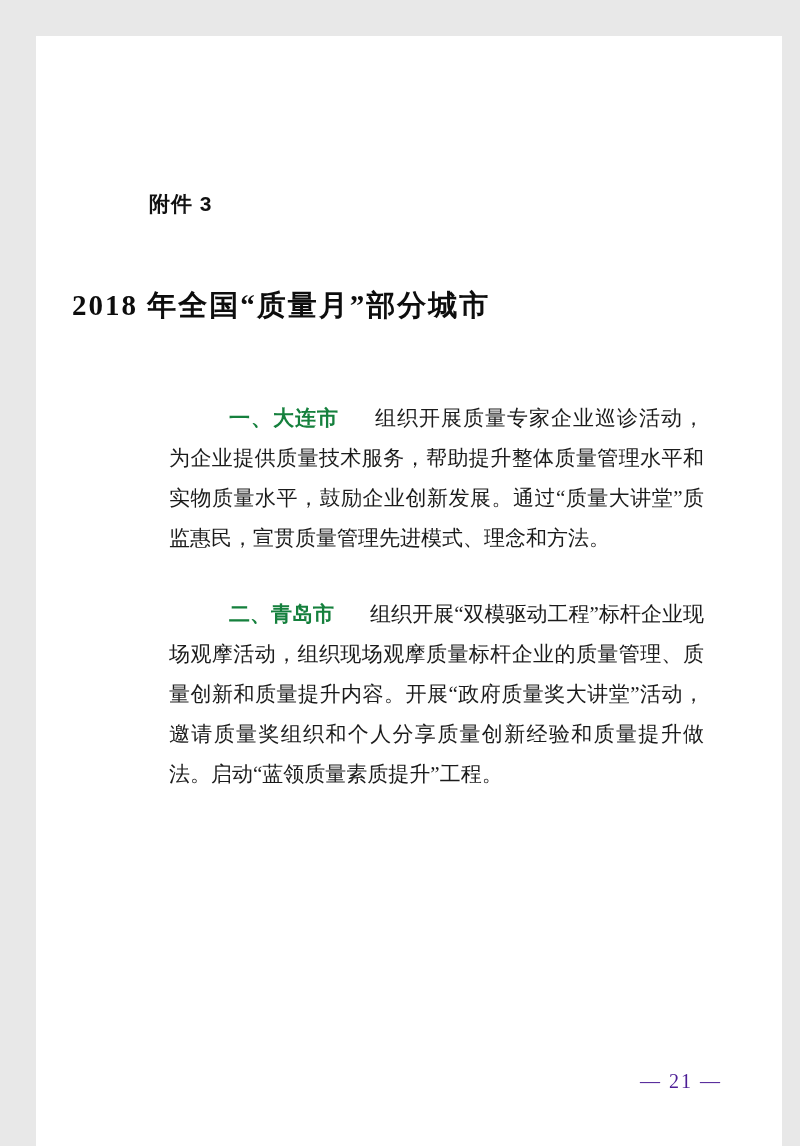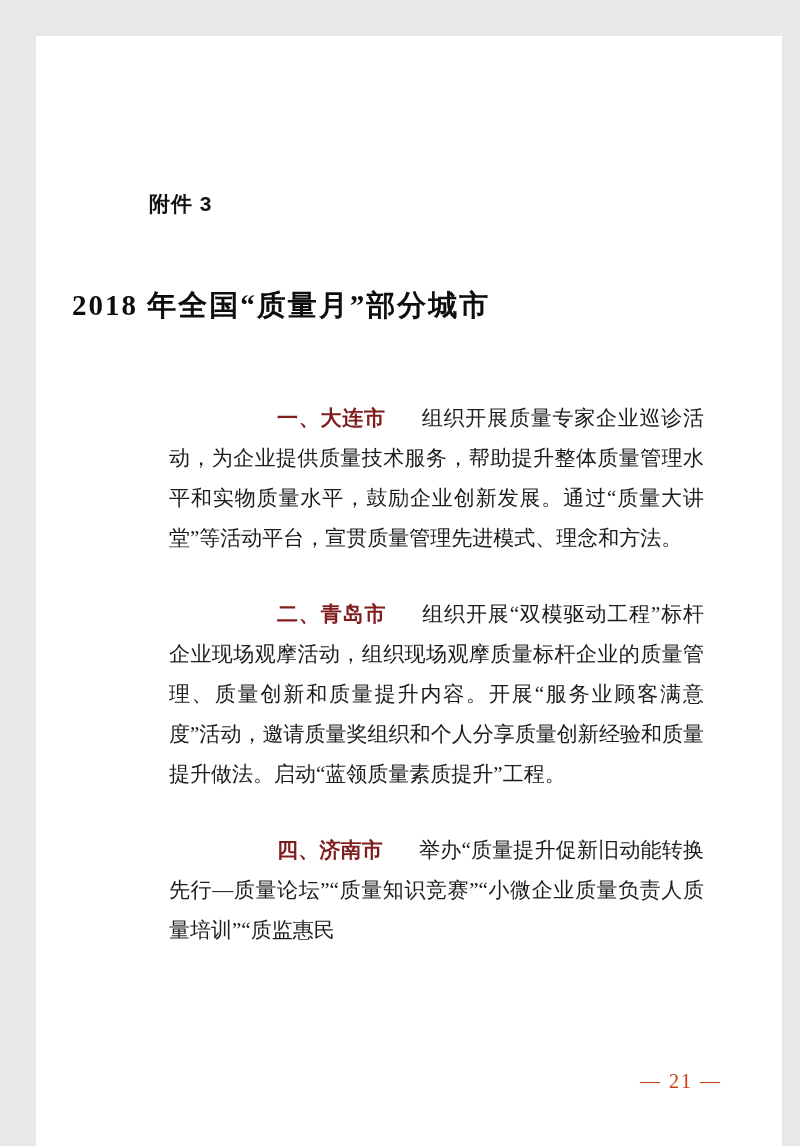"一、大连市" .city-lead { color: #7f1d1d -> #15803d; margin-left: 48px -> none }
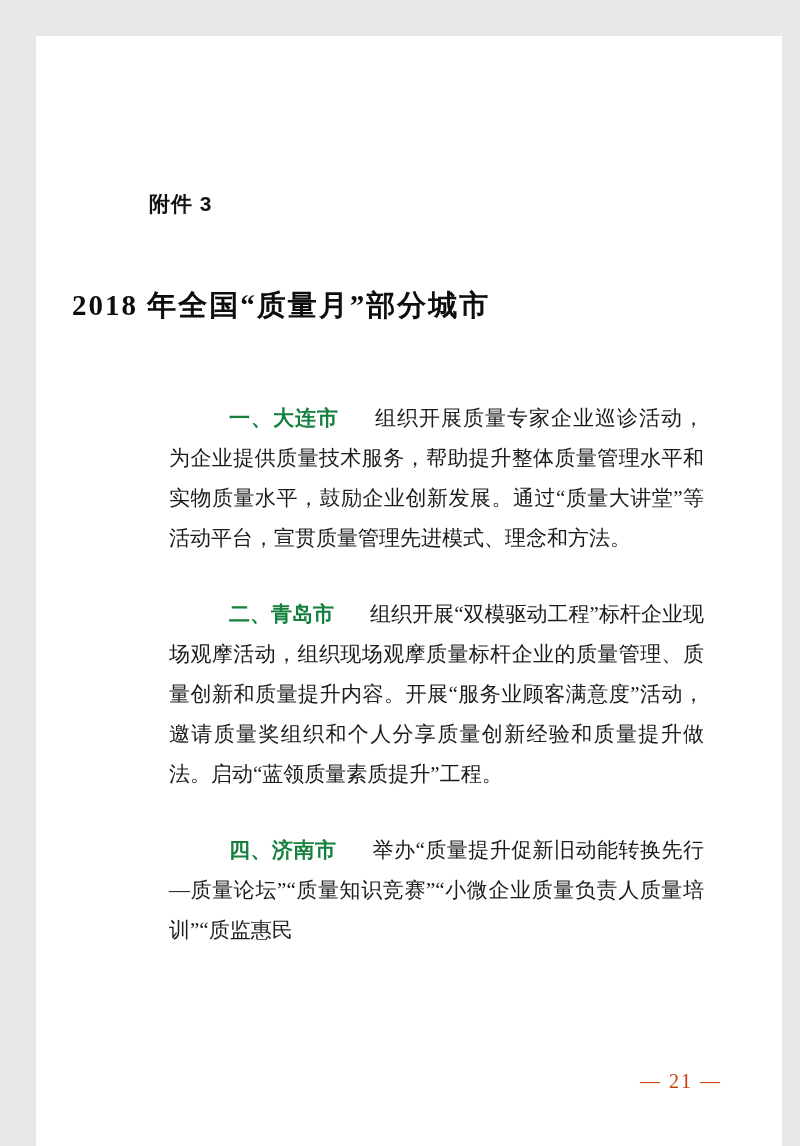"组织开展质量专家企业巡诊活动，为企业提供质量技术服务，帮助提升整体质量管理水平和" span { text: 等活动平台 -> 质监惠民 }
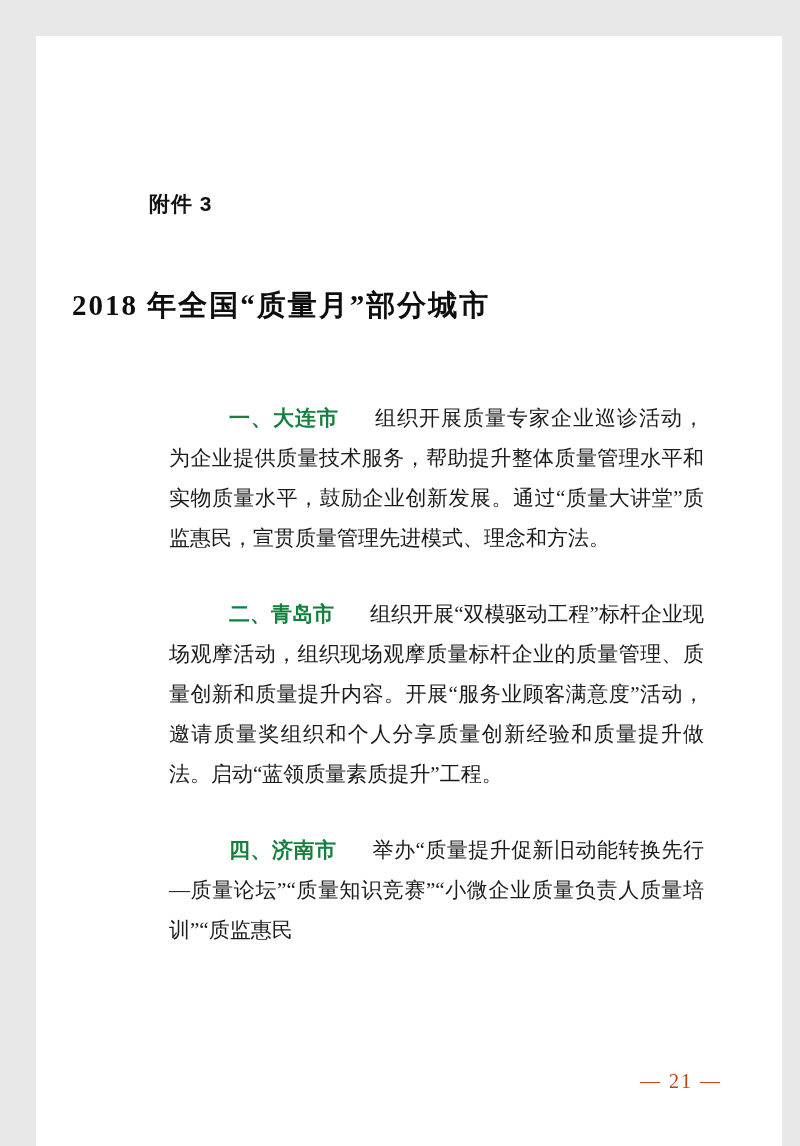"组织开展“双模驱动工程”标杆企业现场观摩活动，组织现场观摩质量标杆企业的质量管理" span { text: 服务业顾客满意度 -> 政府质量奖大讲堂 }
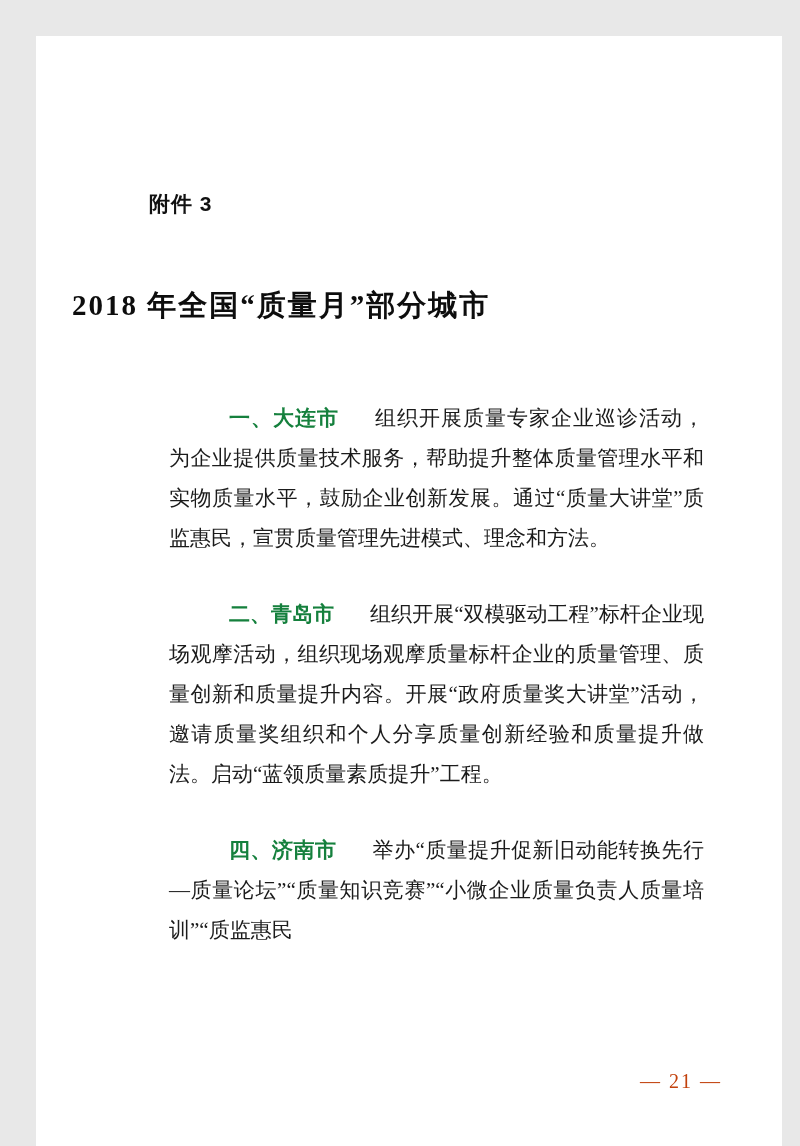"四、济南市" p { html: <p><span>四、济南市</span><span>举办“质量提升促新旧动能转换先行—质量论坛”“质量知识竞赛”“小微企业质量负责人质量培训”“质监惠民</span></p> -> none }
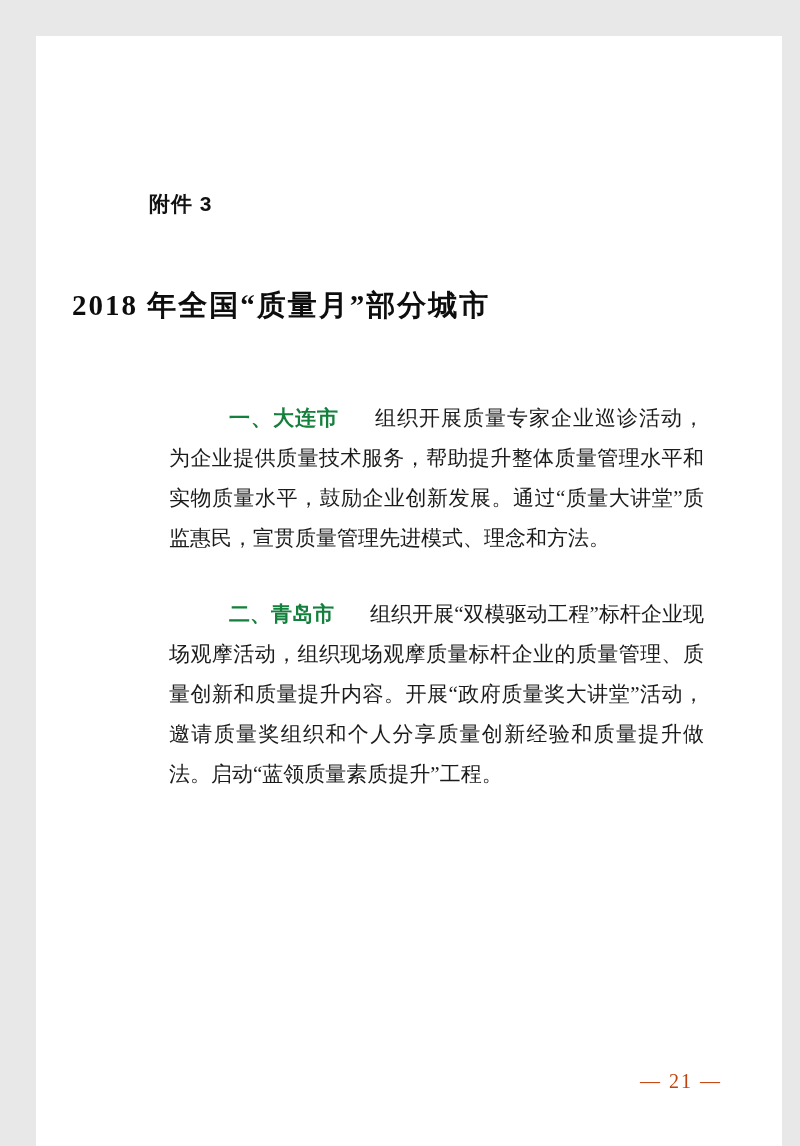"— 21 —" .page-number { color: #c2410c -> #4c1d95 }
